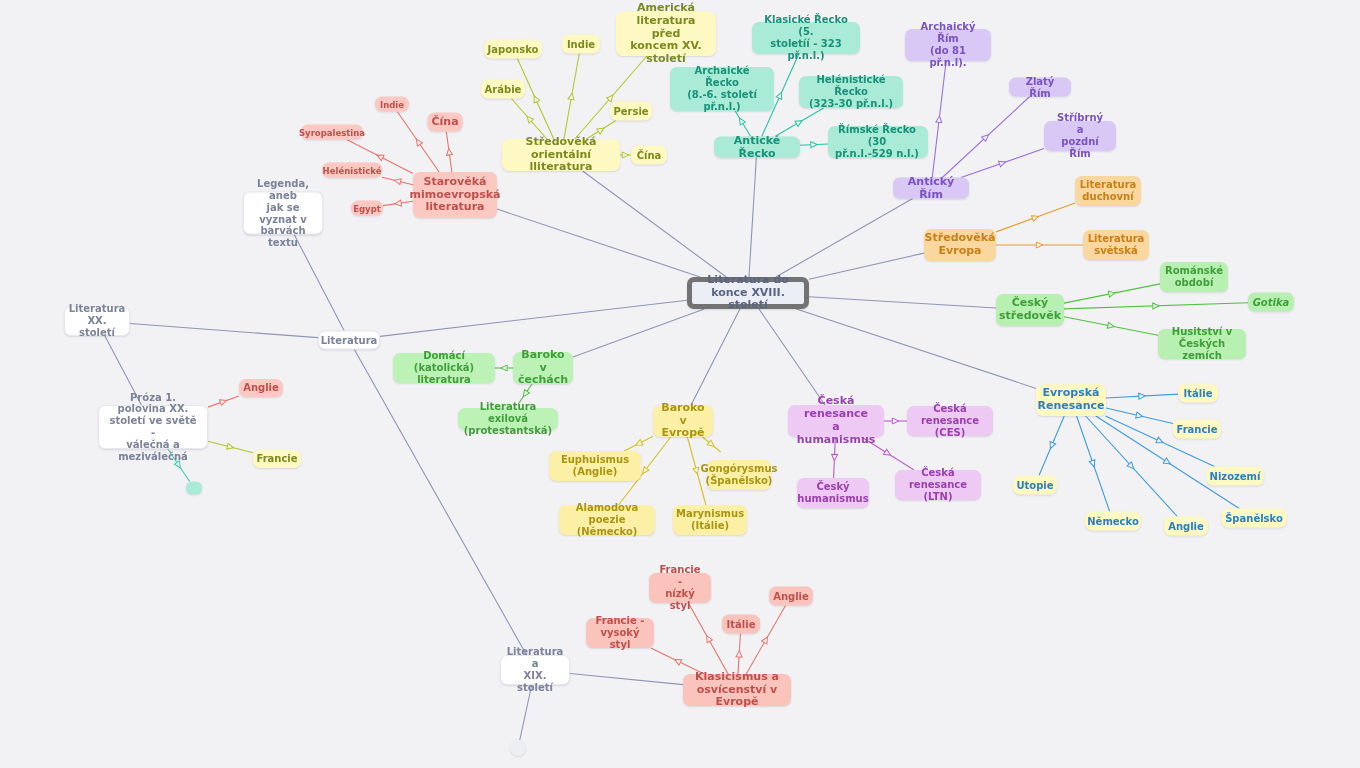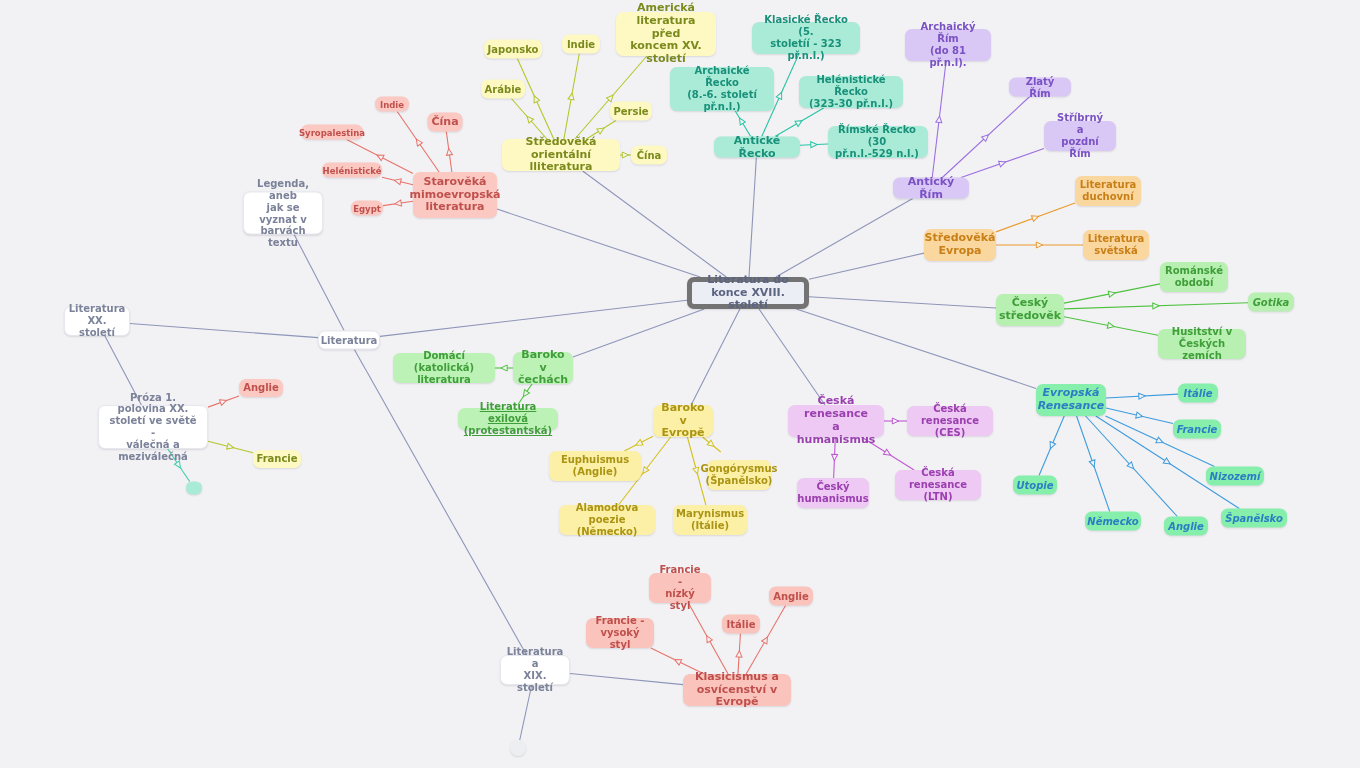"Evropská" .c-blue { background: #86efac -> #fef9c3; font-style: italic -> none }
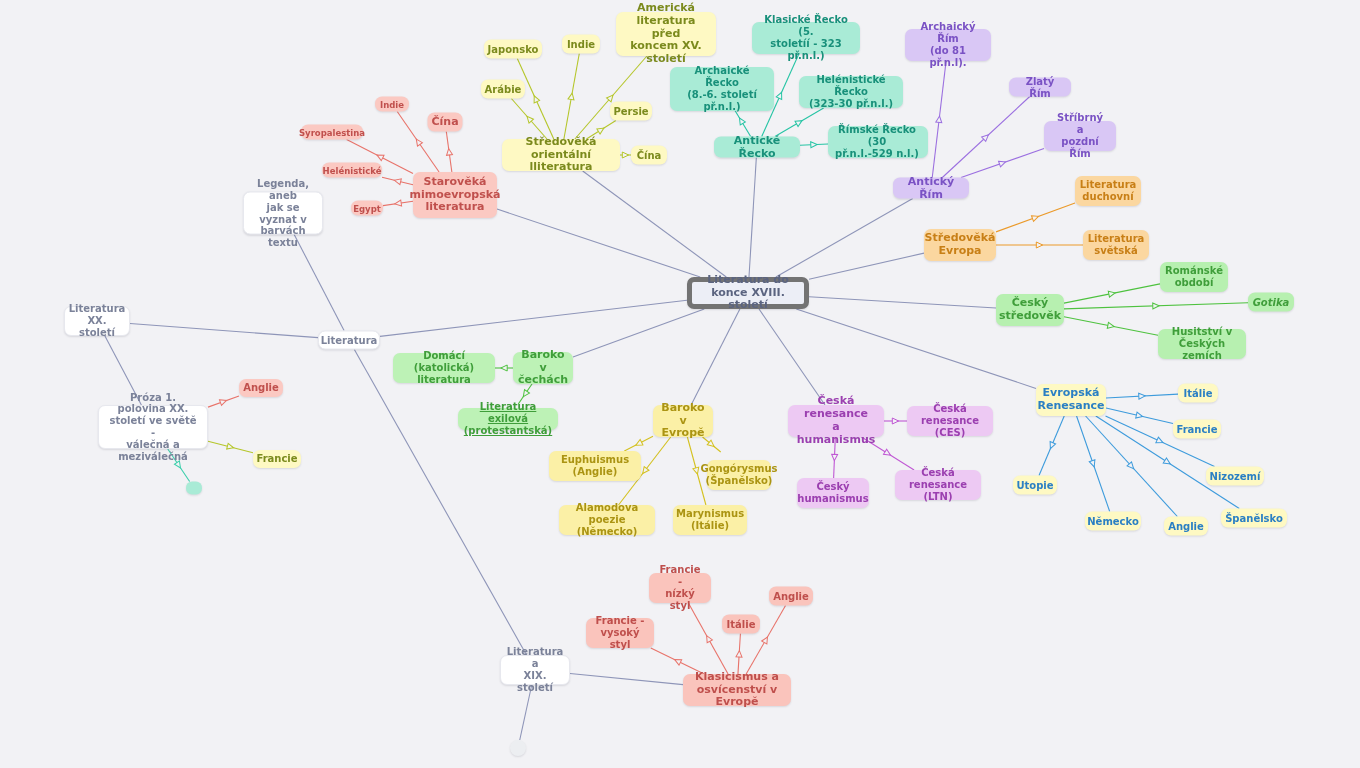"Literatura exilová" div.node { text-decoration: underline -> none }
